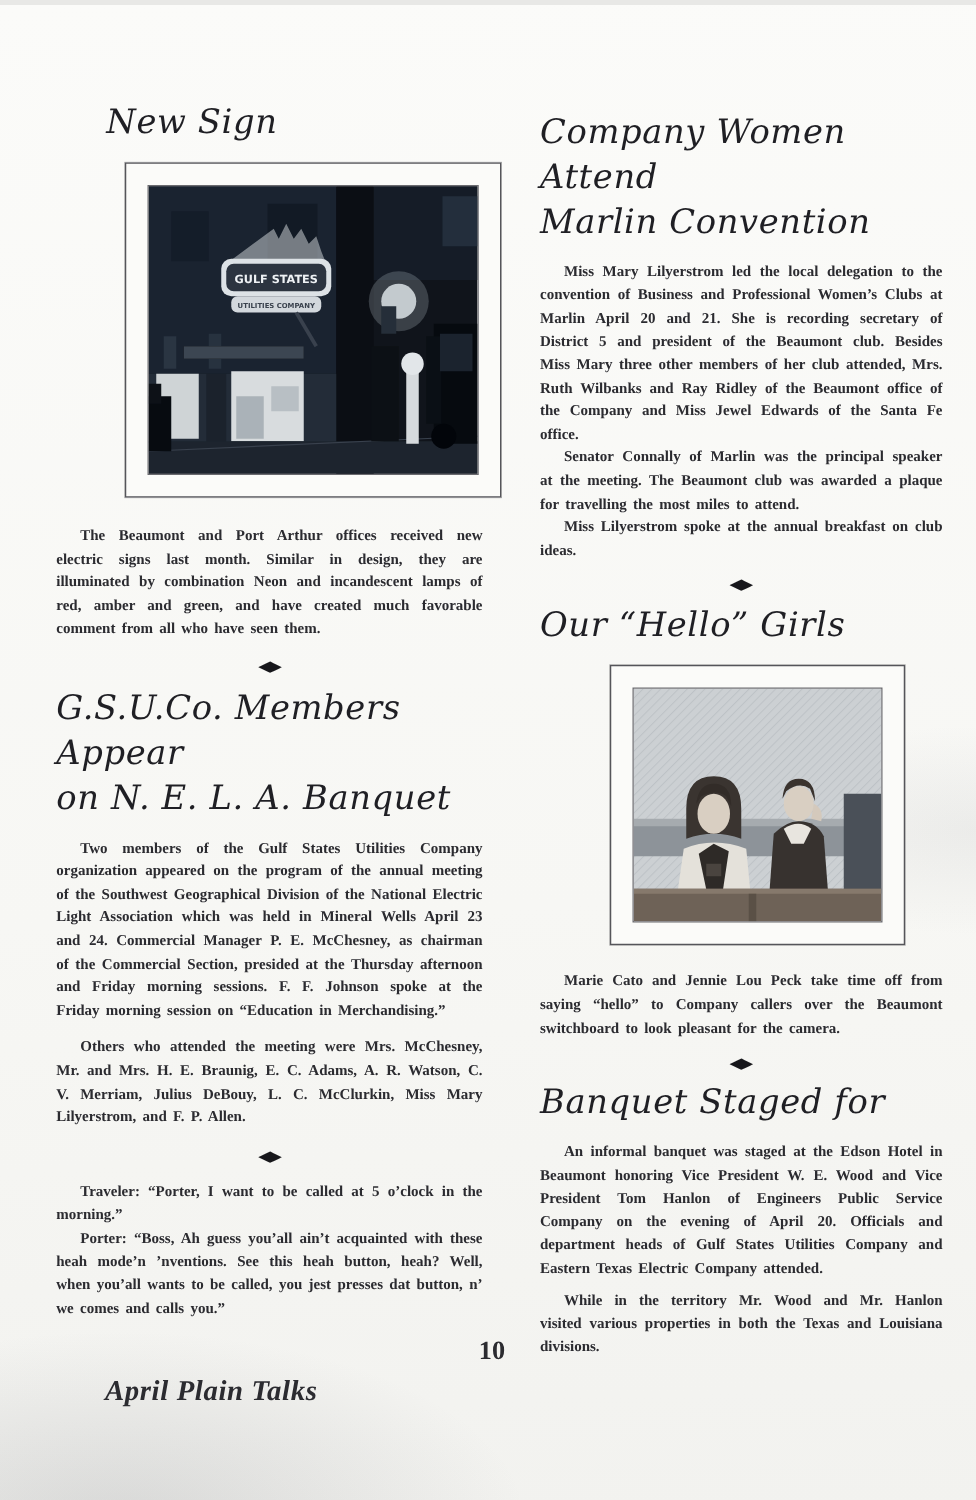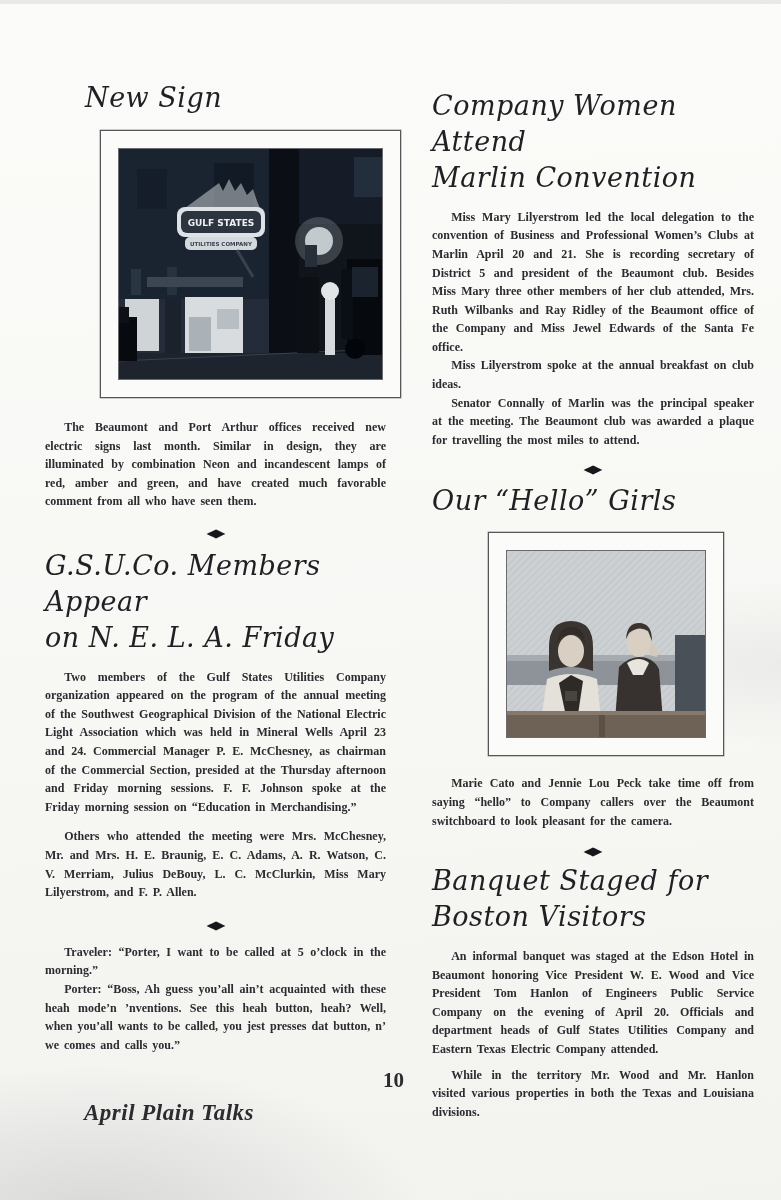"Miss Lilyerstrom spoke at the" p { order: before "Senator Connally of Marlin was" -> after "Senator Connally of Marlin was" }
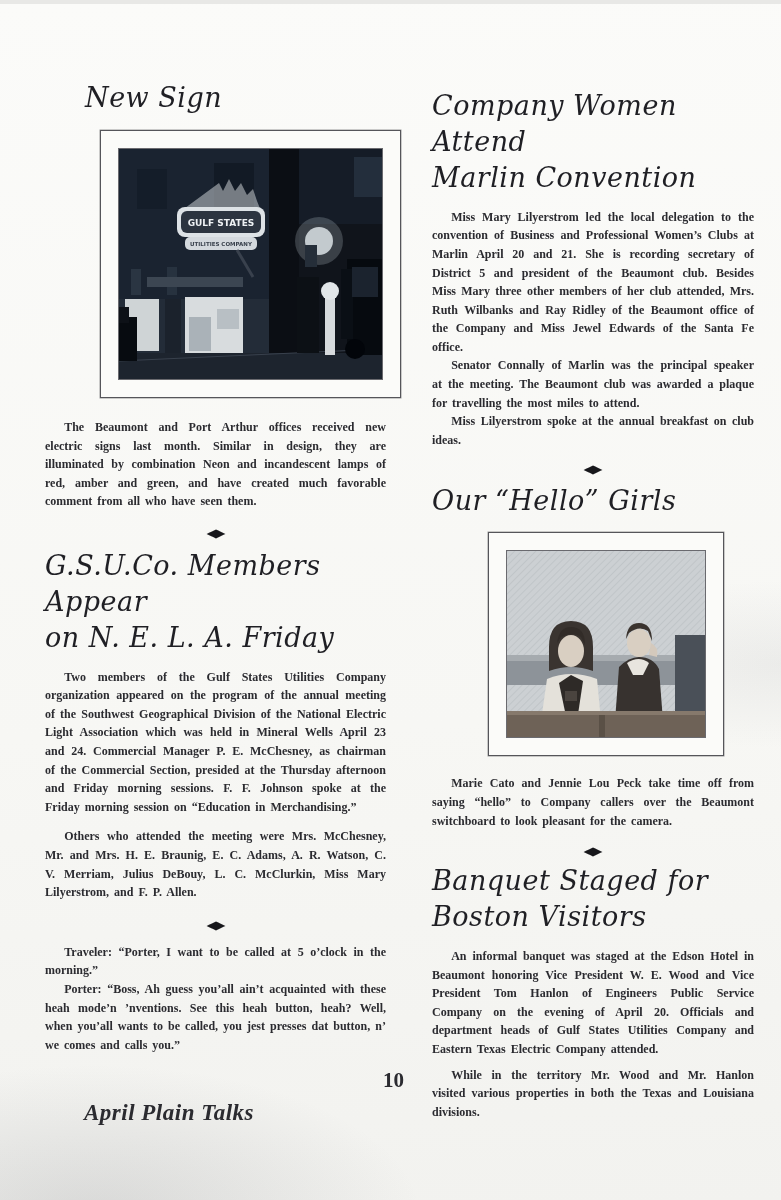"on N. E. L. A." span.l2 { text: Friday -> Banquet }
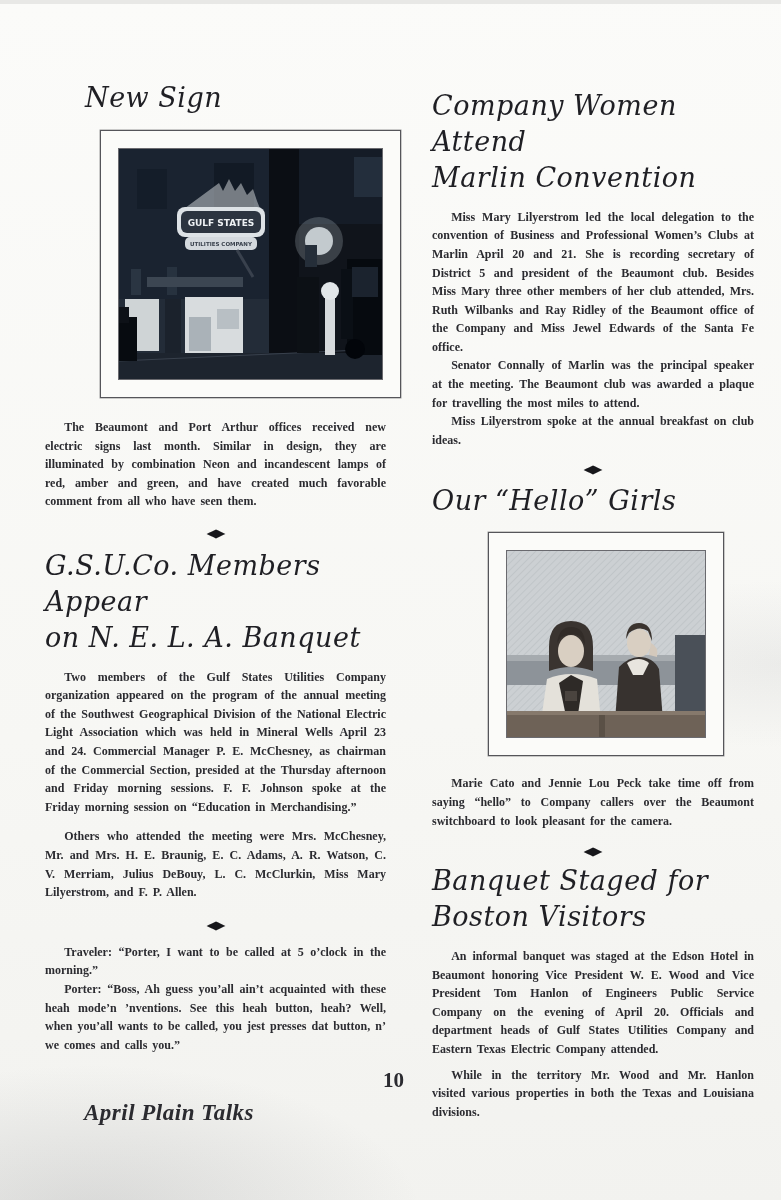"Boston Visitors" span.l2 { html: <span>Boston Visitors</span> -> none }
